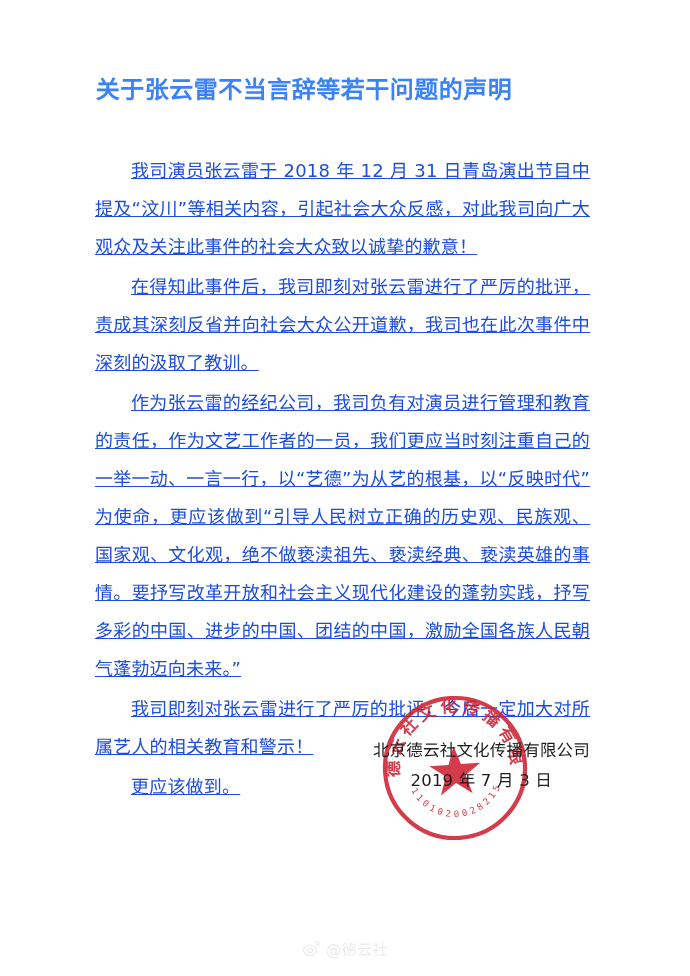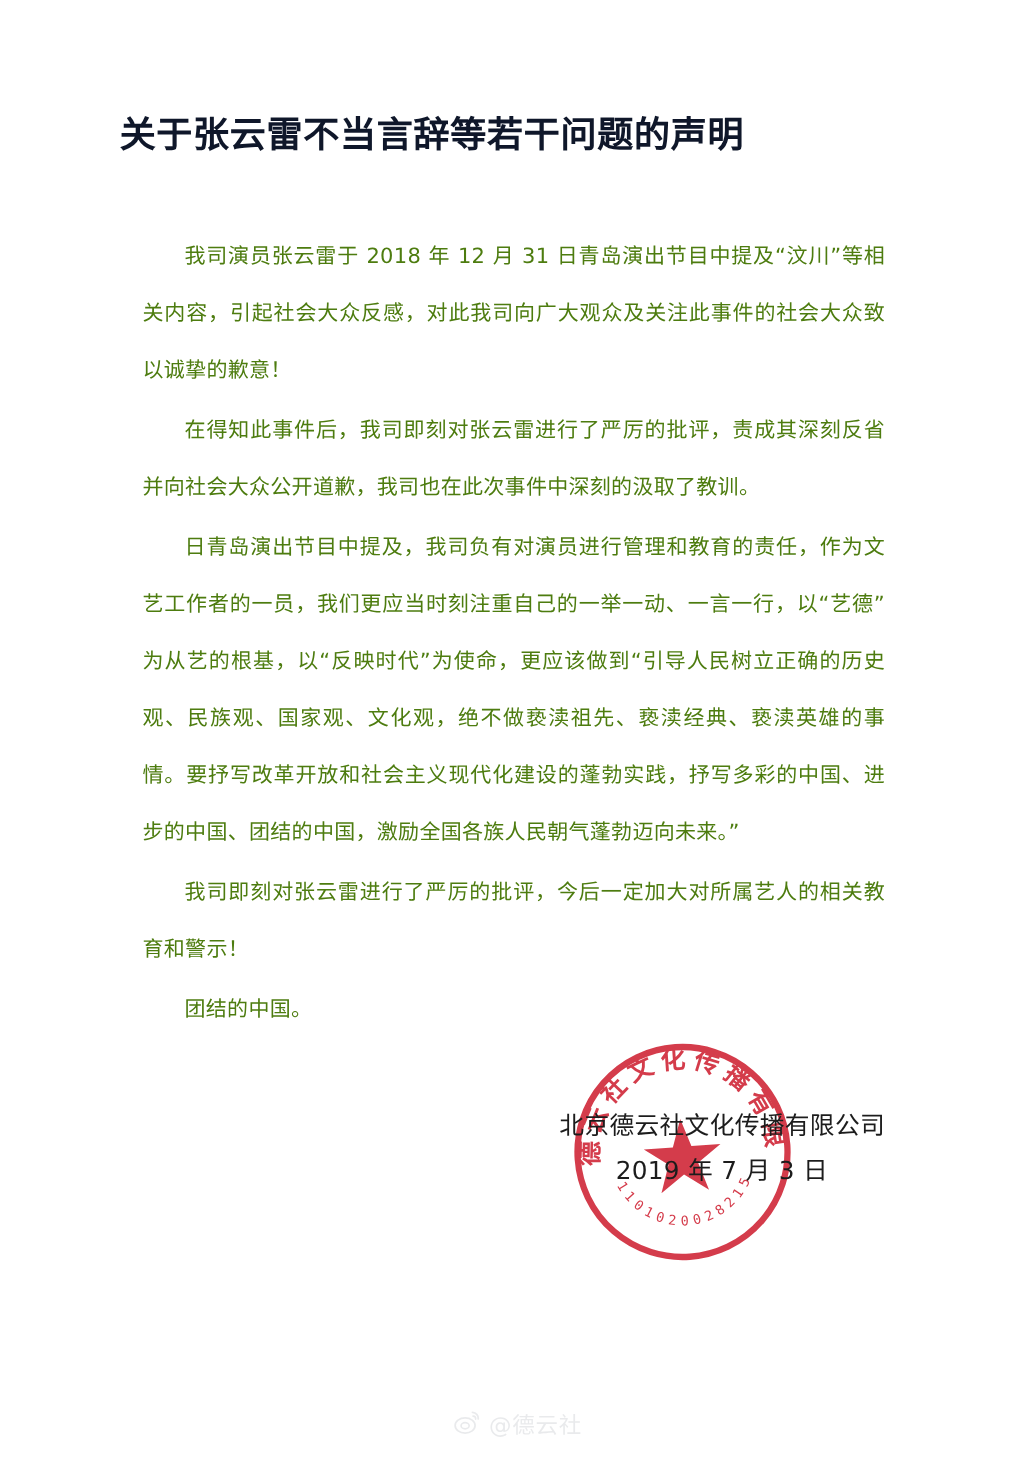"关于张云雷不当言辞等若干问题的声明" .doc-title { color: #0f172a -> #3b82f6; left: 0 -> 16px }
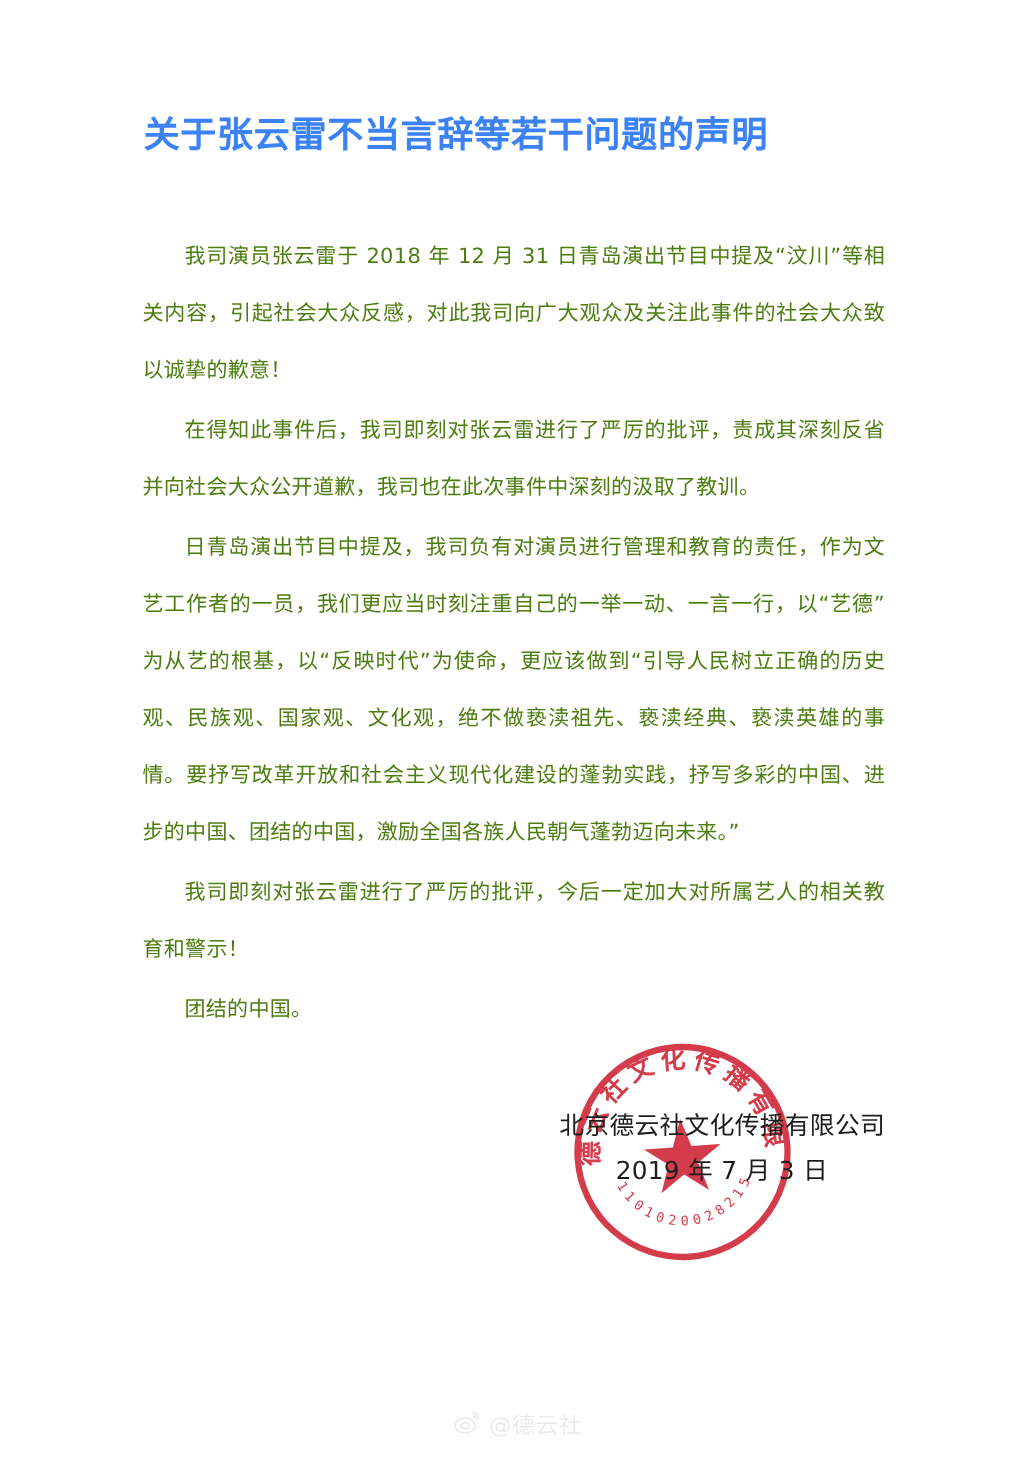"我司演员张云雷于 2018 年 12 月" .para { color: #4d7c0f -> #1d4ed8; font-size: 14px -> 18px; text-decoration: none -> underline }
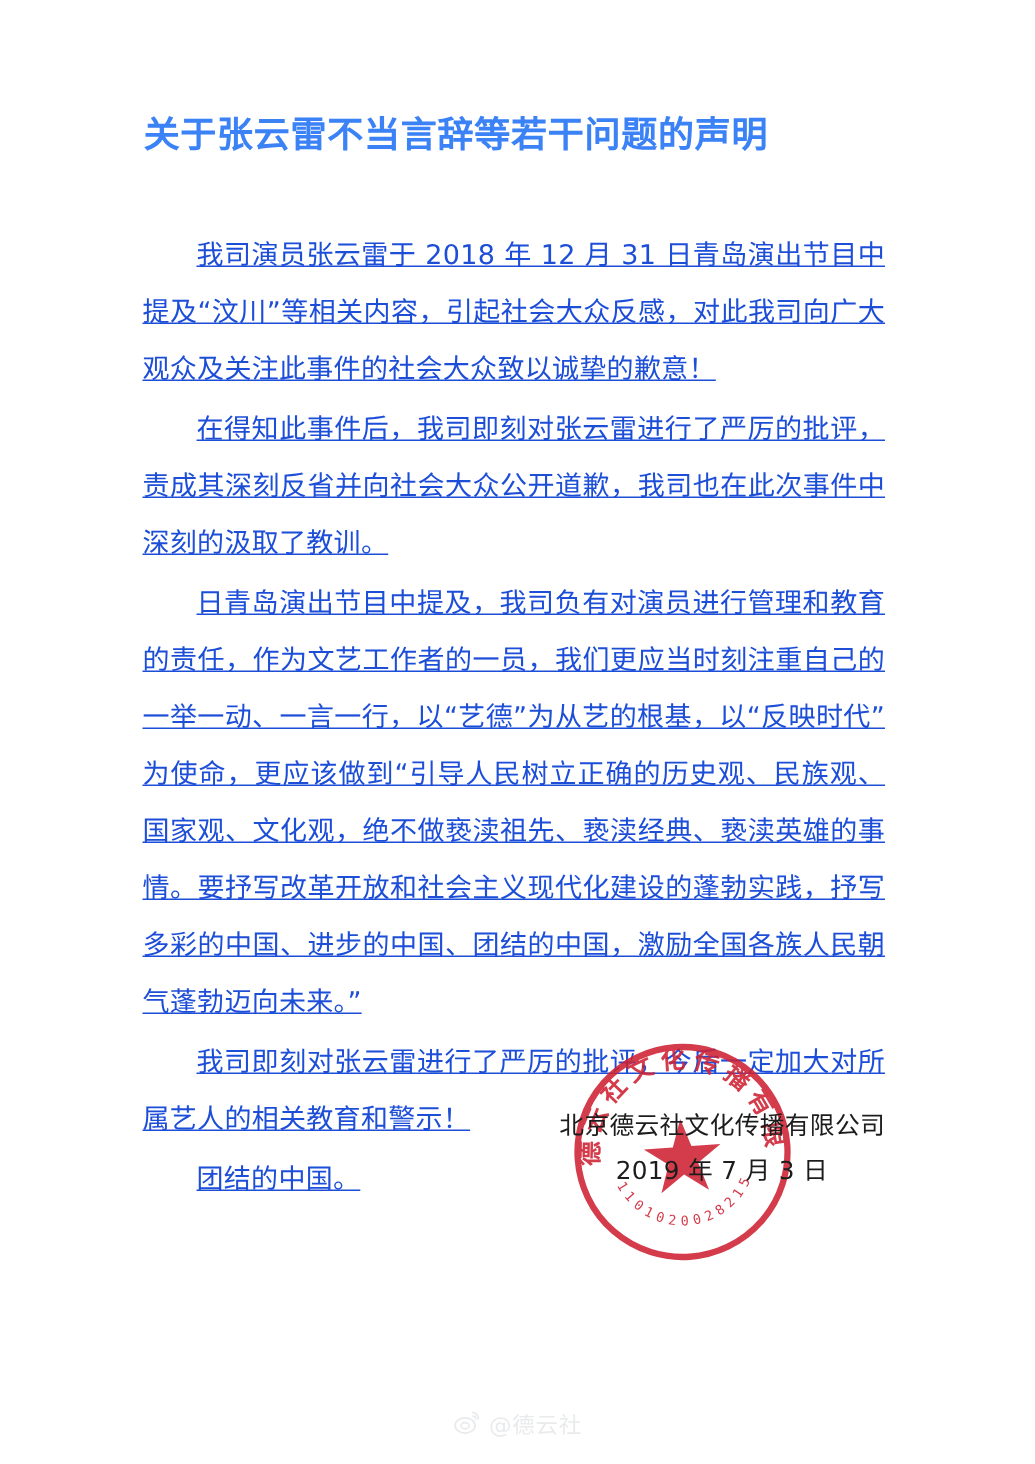"日青岛演出节目中提及，我司负有对演员进行管理和教育的责任，作为文艺工作者的一员，" p.para { text: 日青岛演出节目中提及 -> 作为张云雷的经纪公司 }
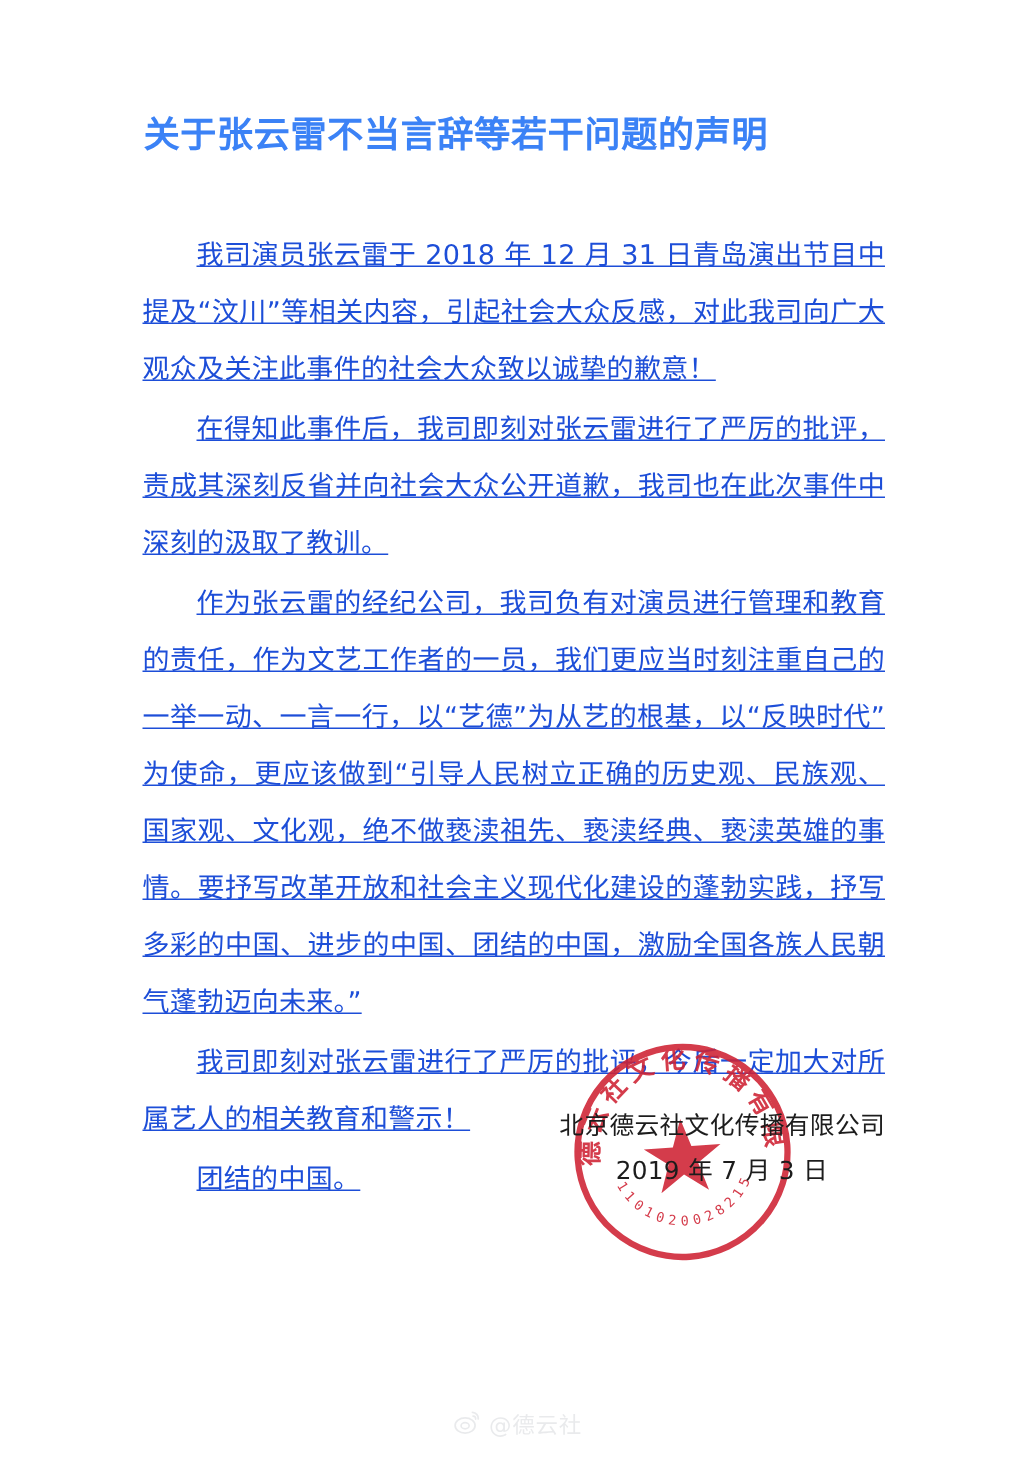"团结的中国。" p.para { text: 团结的中国 -> 更应该做到 }
